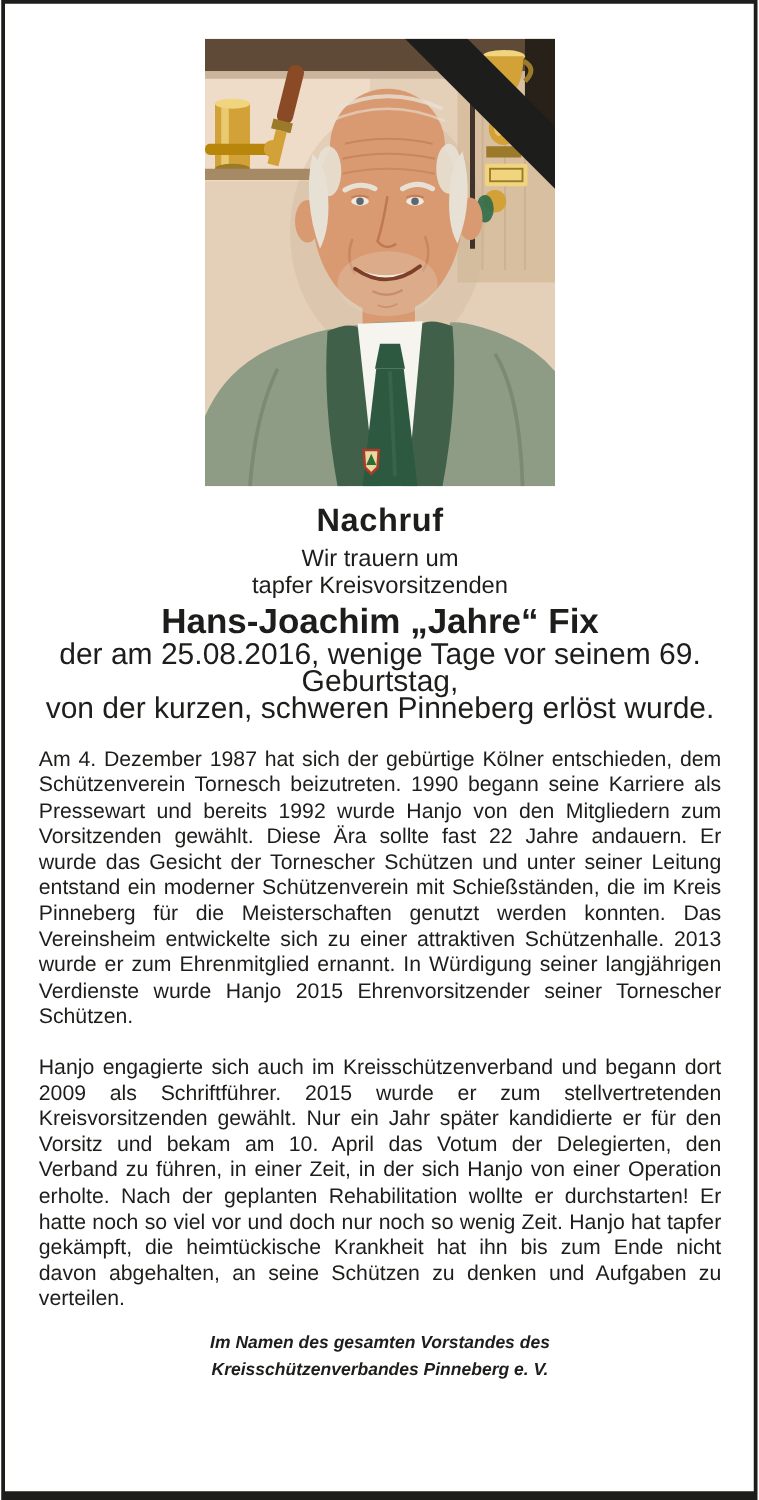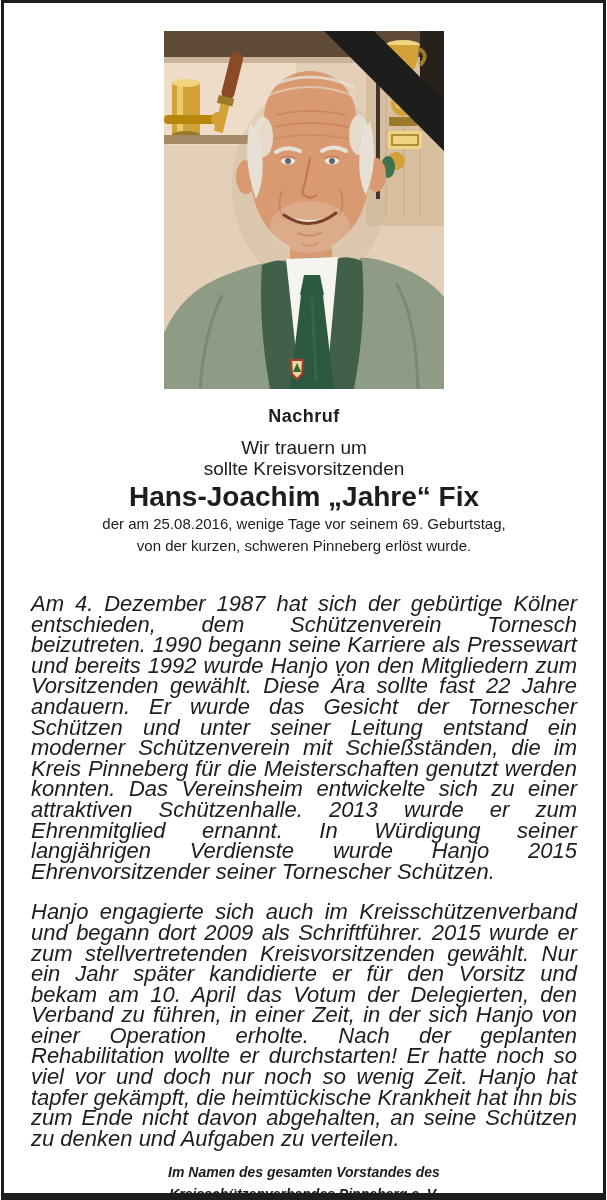"Nachruf" .title { font-size: 18px -> 26px }
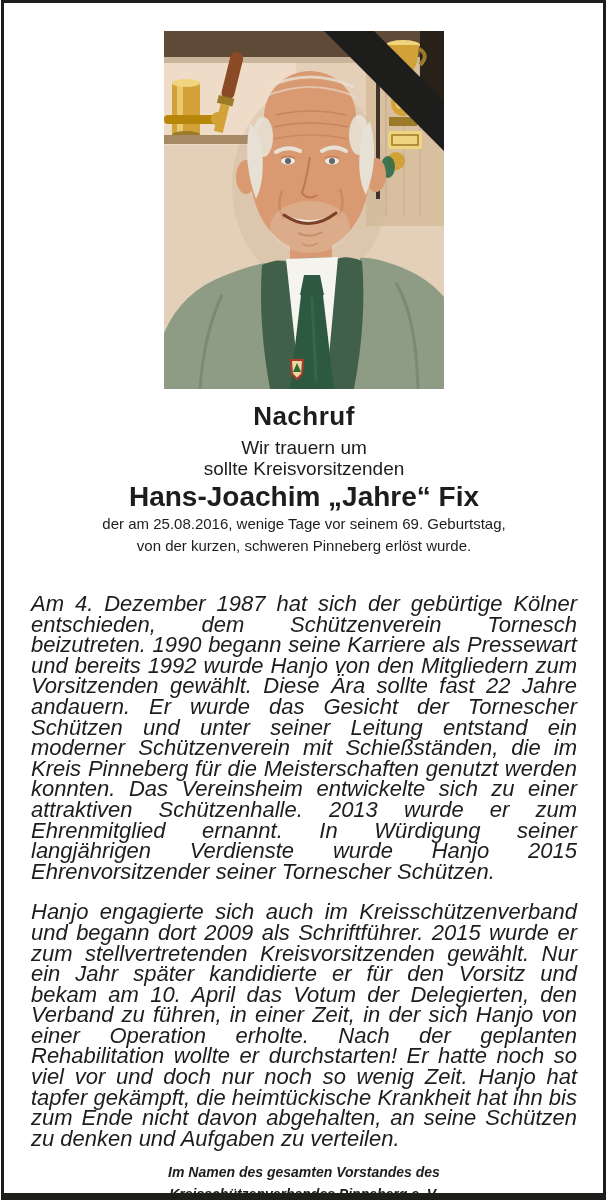"sollte Kreisvorsitzenden" div { text: sollte -> tapfer }
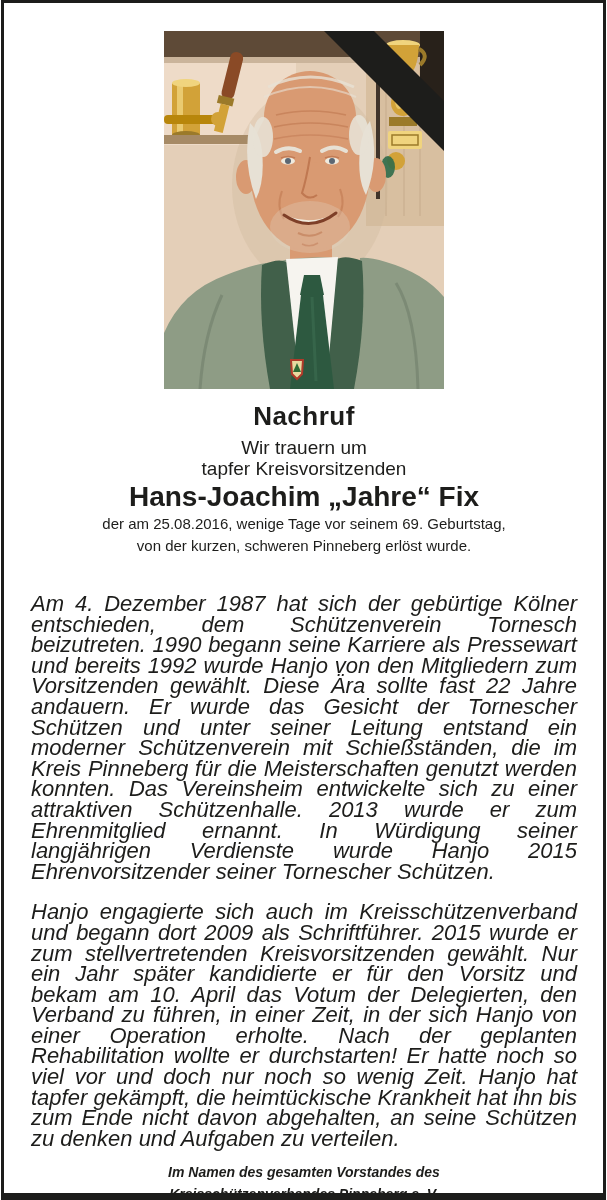"der am 25.08.2016, wenige Tage" .death div { font-size: 15px -> 24px }
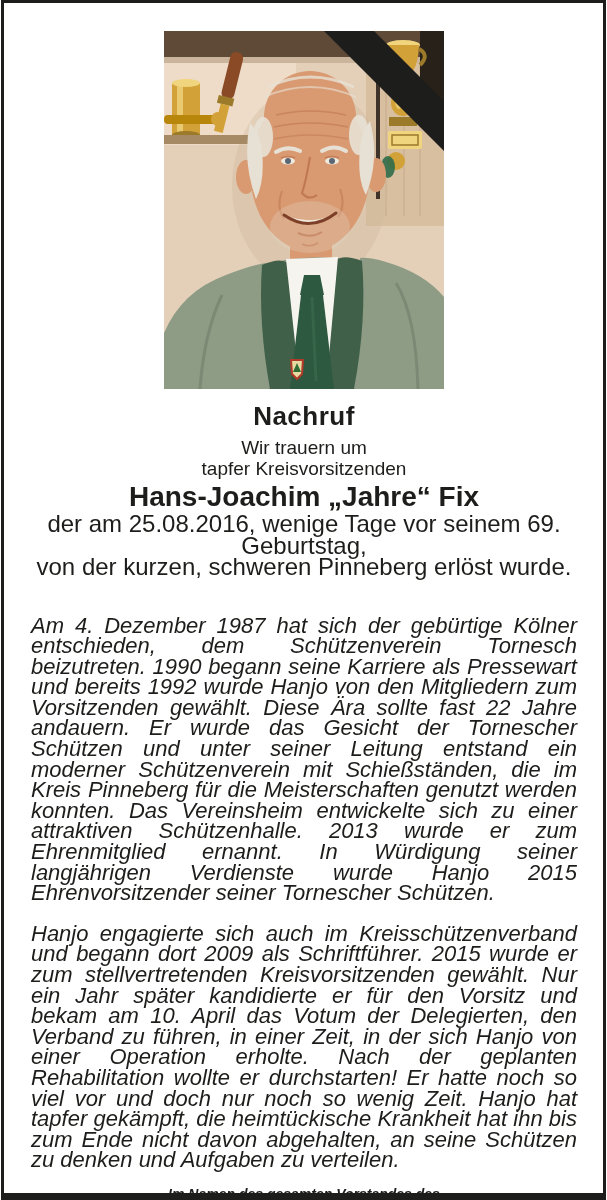"Am 4. Dezember 1987 hat" .bodytext { font-size: 22px -> 17px; font-style: italic -> none; margin-top: 38px -> 20px }
